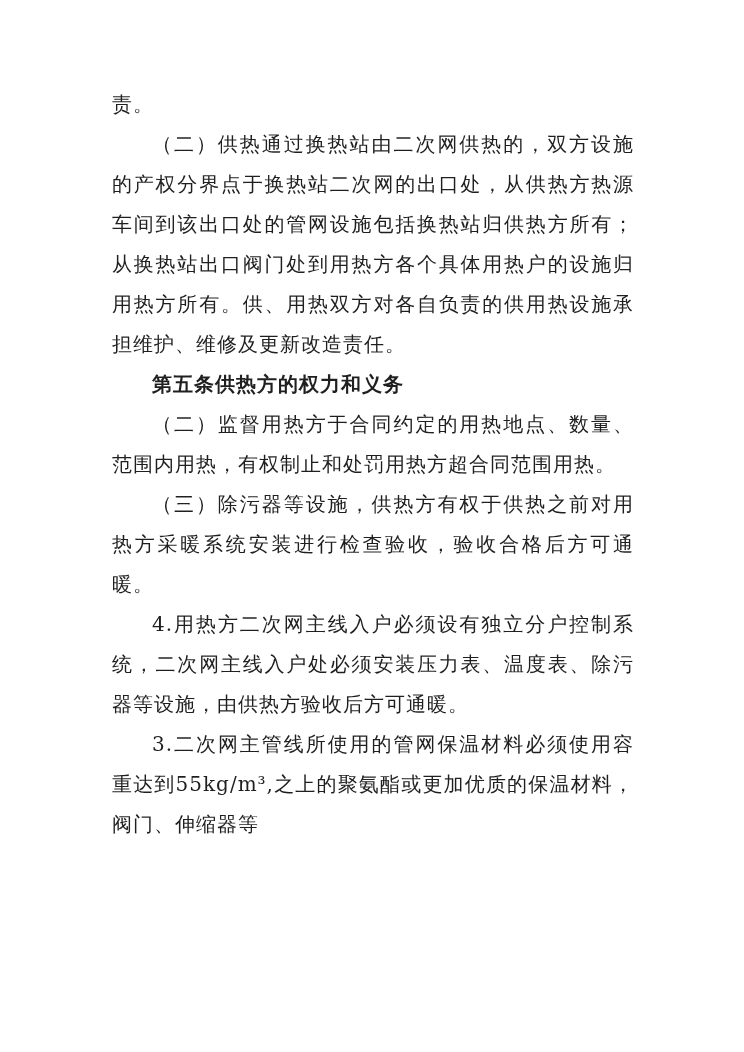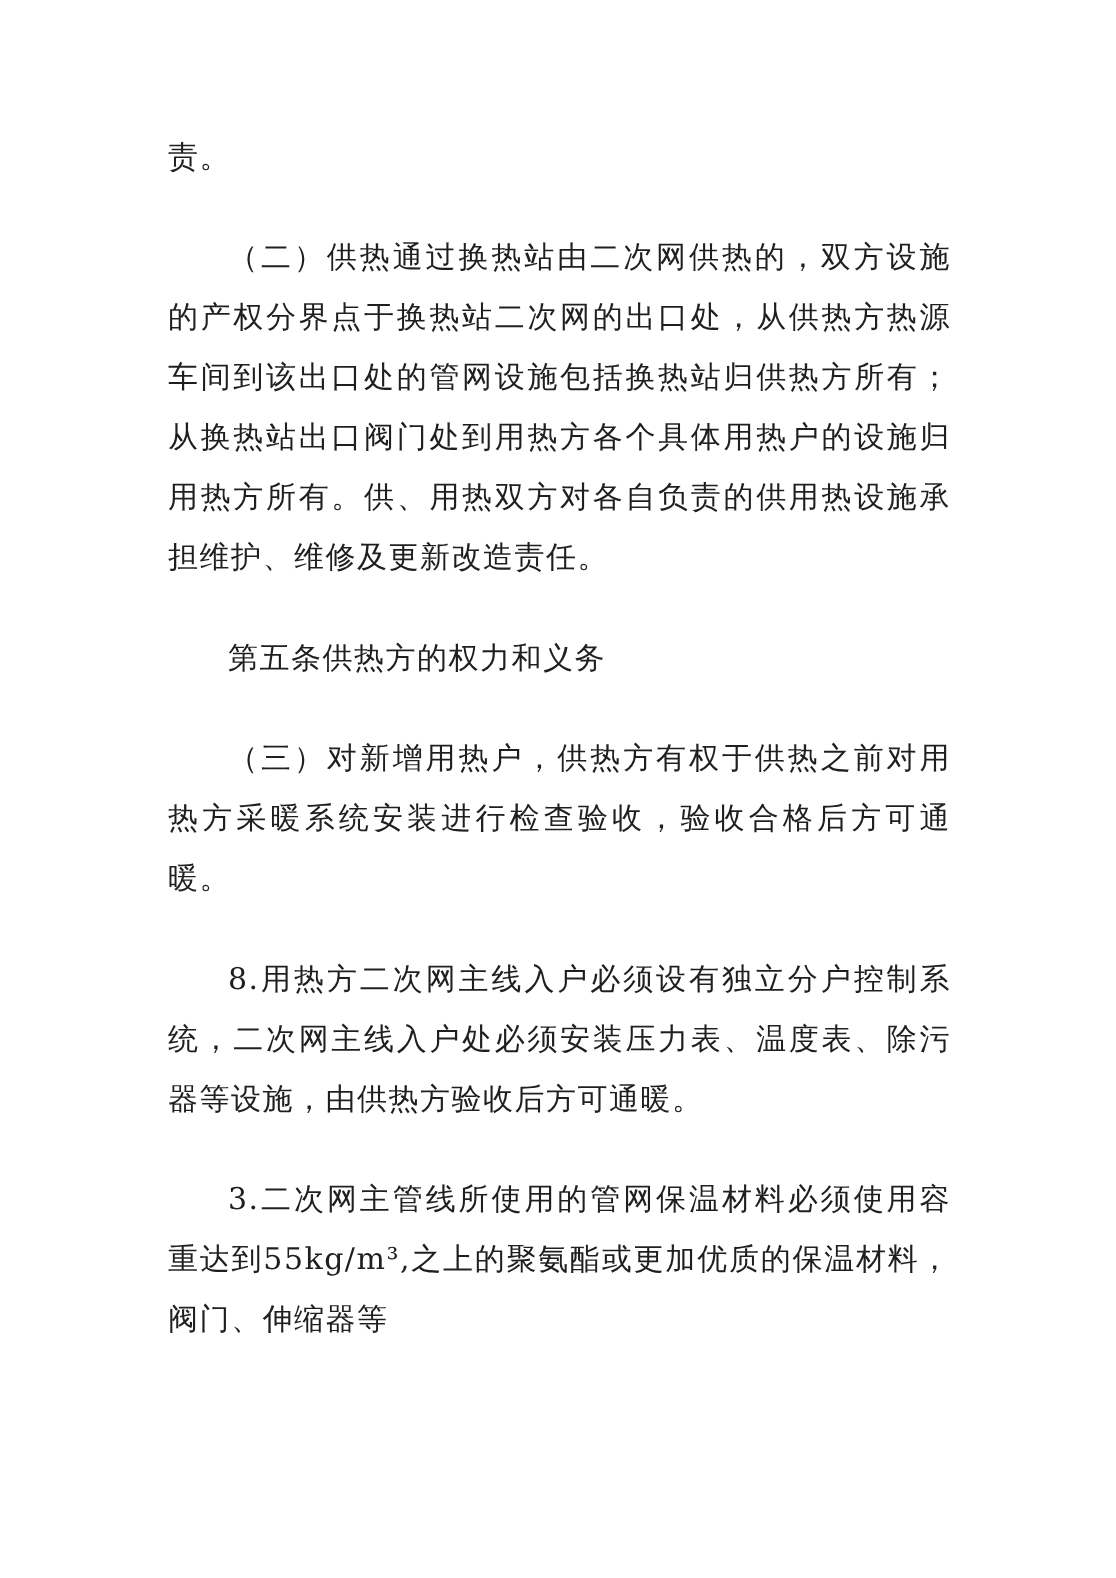"（二）供热通过换热站由二次网供热的，双方设施的产权分界点于换热站二次网的出口处，" .content p.indent { margin-top: 27px -> none }
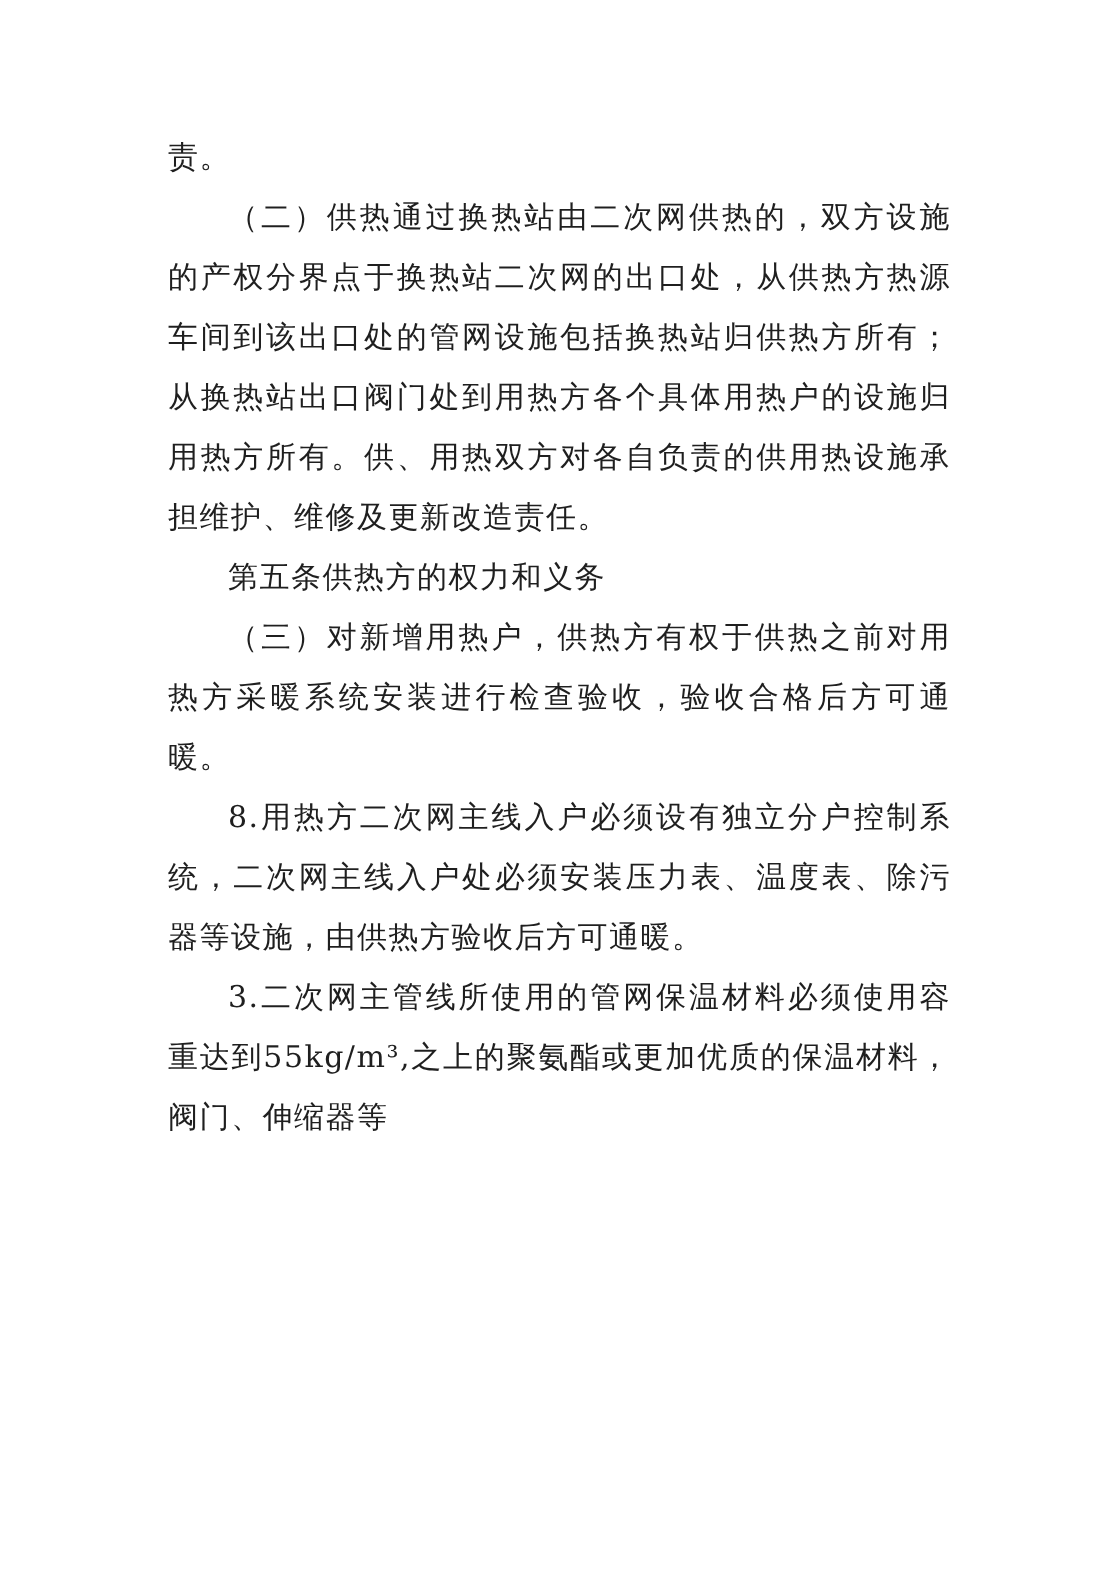"第五条供热方的权力和义务" .content p.bold { font-weight: normal -> bold }
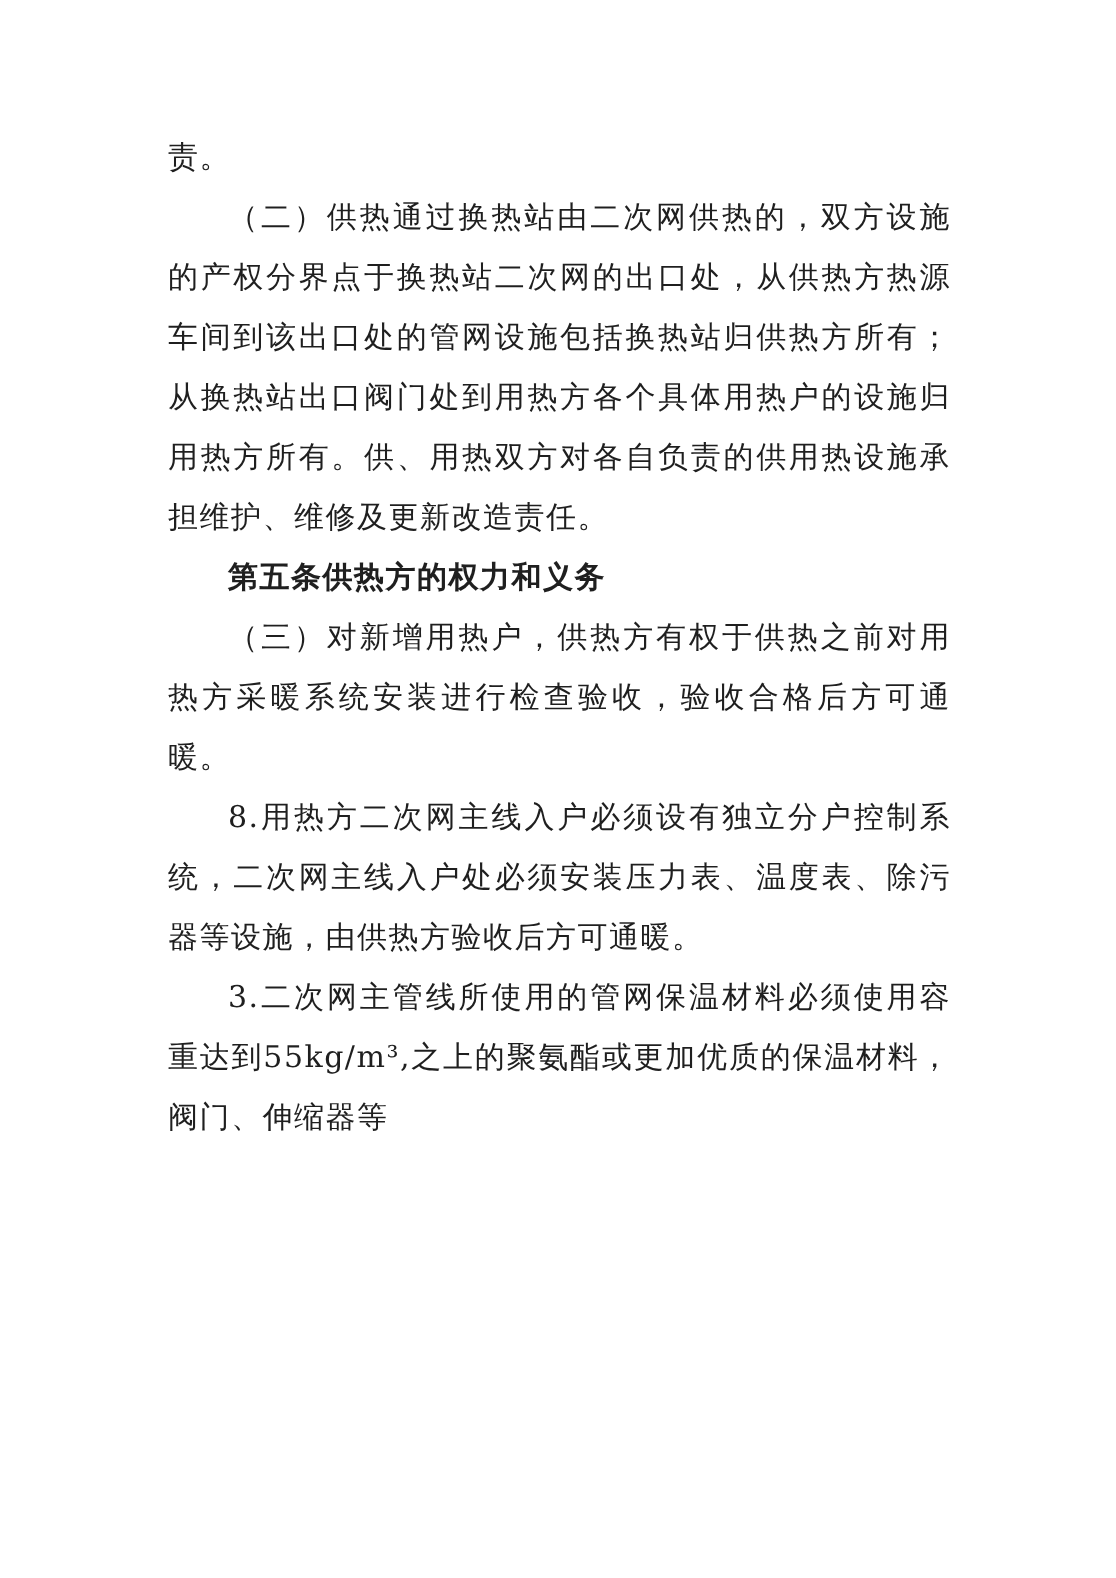"（二）监督用热方于合同约定的用热地点、数量、范围内用热，有权制止和处罚用热方超合" p.indent { html: none -> <p>（二）监督用热方于合同约定的用热地点、数量、范围内用热，有权制止和处罚用热方超合同范围用热。</p> }
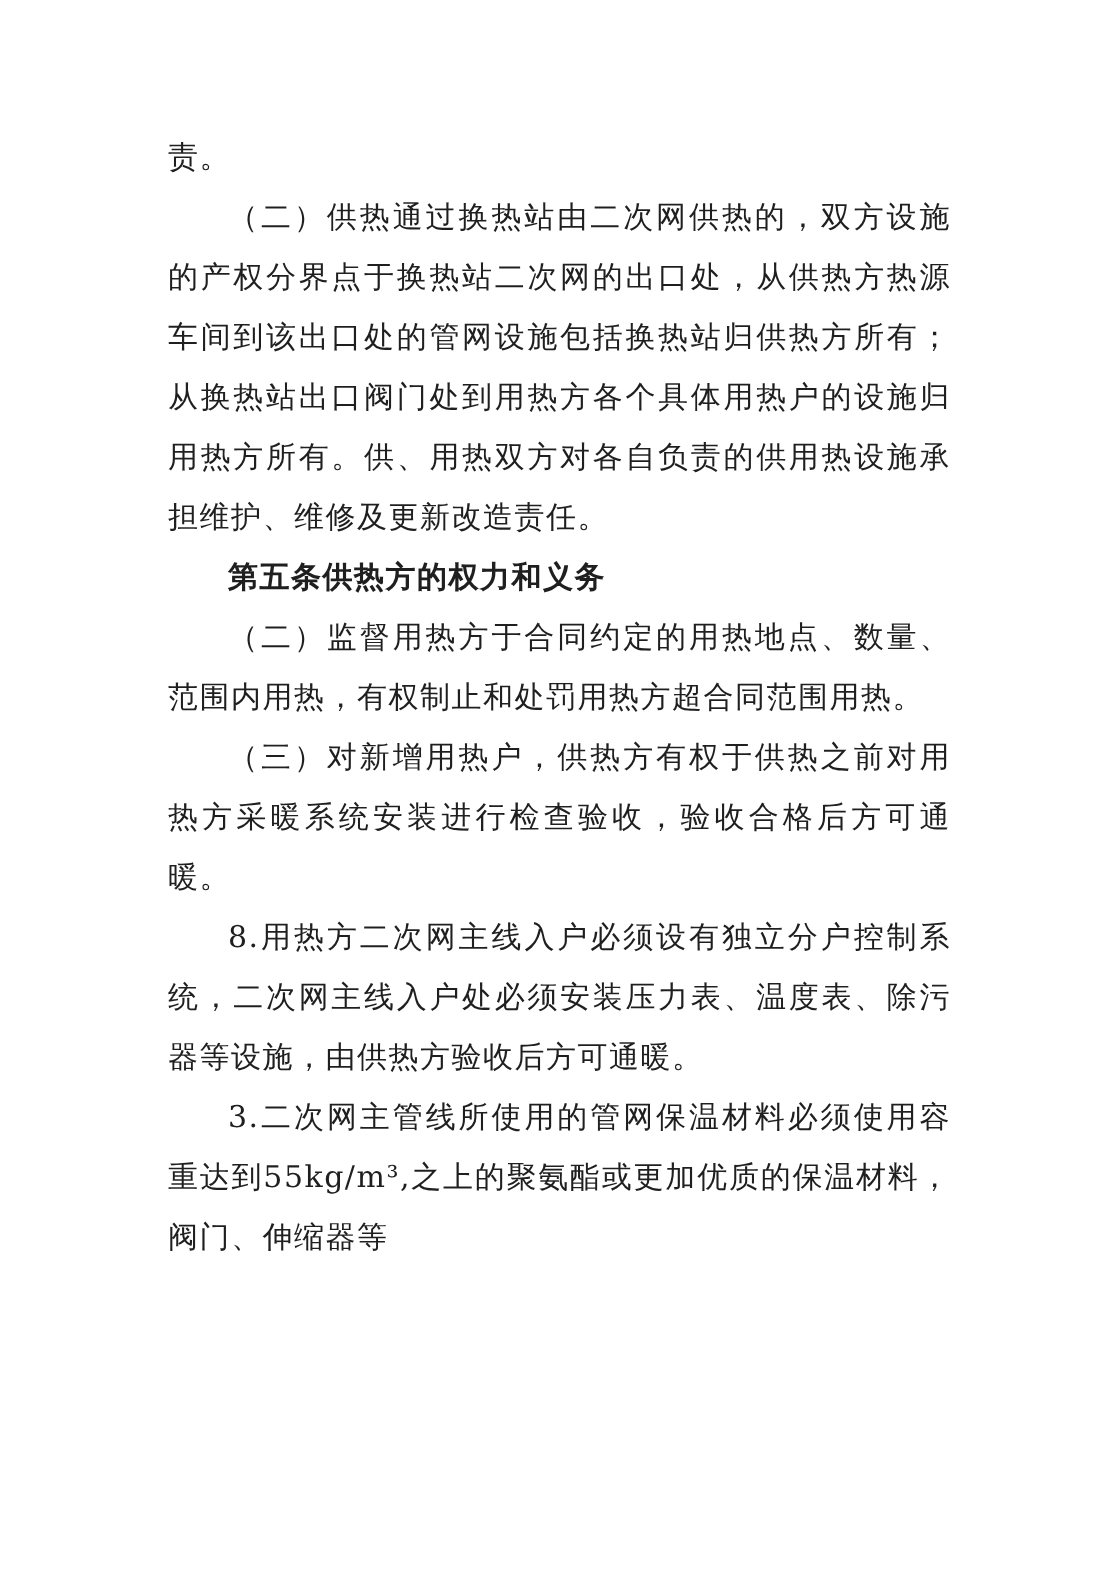"（三）对新增用热户，供热方有权于供热之前对用热方采暖系统安装进行检查验收，验收合" p.indent { text: 对新增用热户 -> 除污器等设施 }
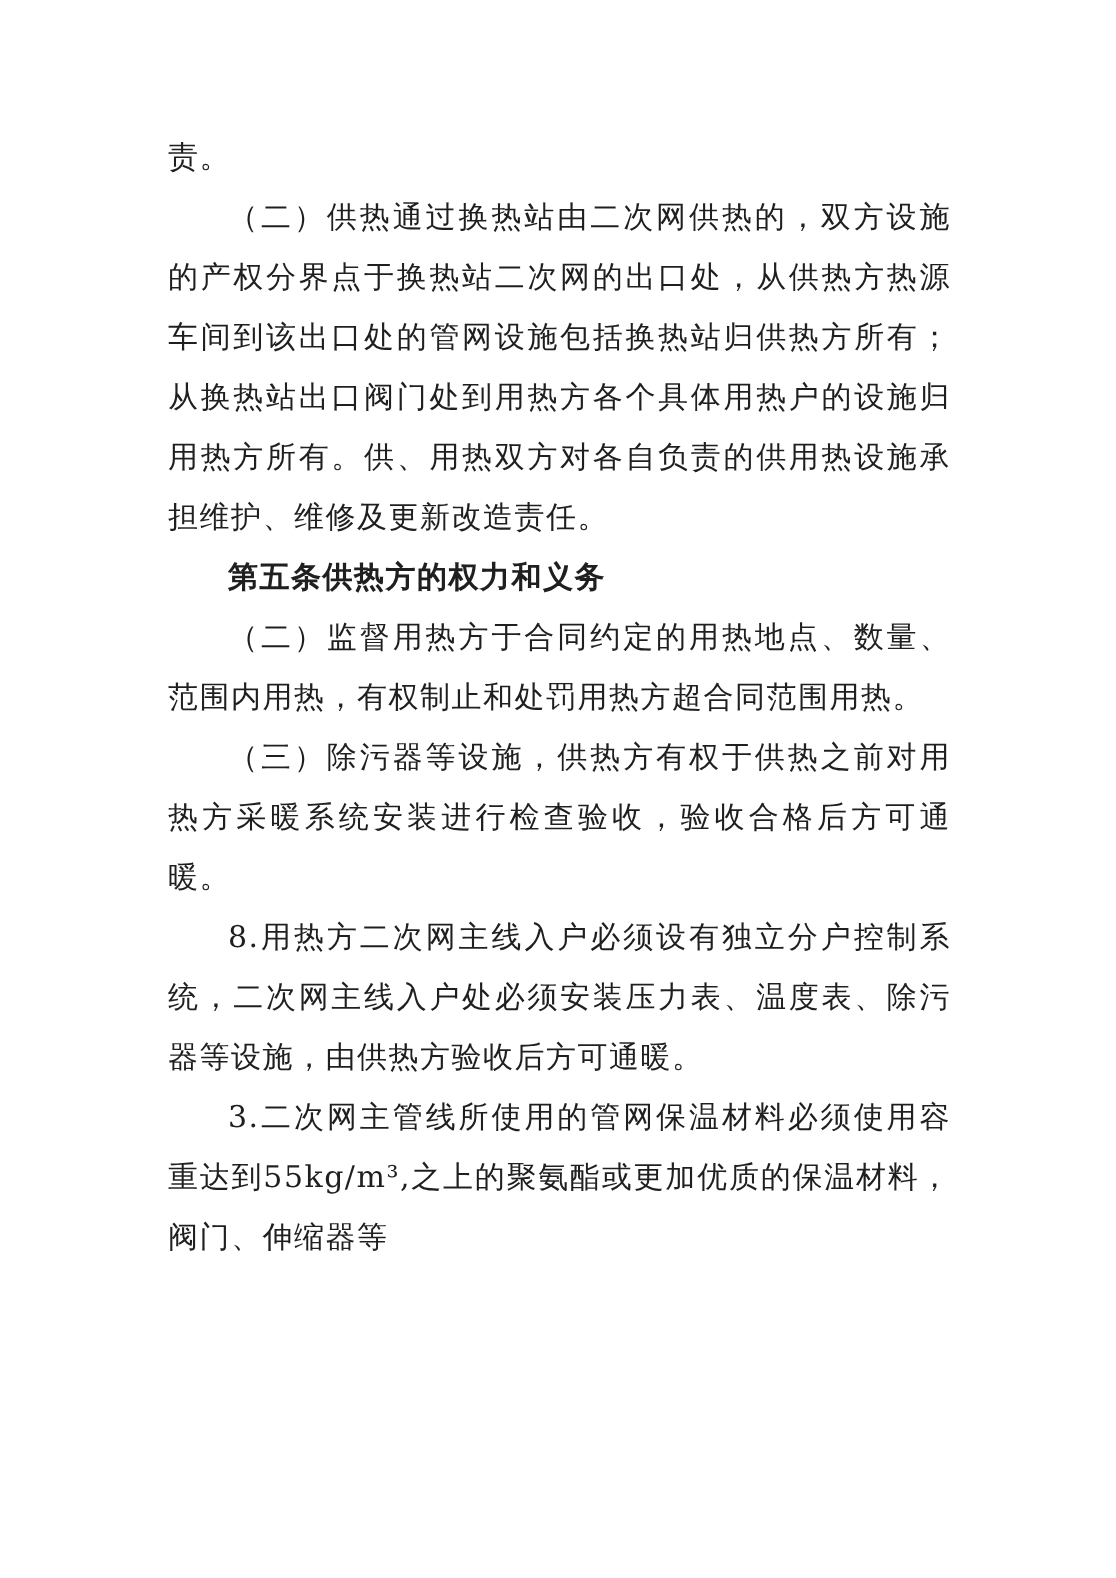"8.用热方二次网主线入户必须设有独立分户控制系统，二次网主线入户处必须安装压力表" p.indent { text: 8 -> 4 }
